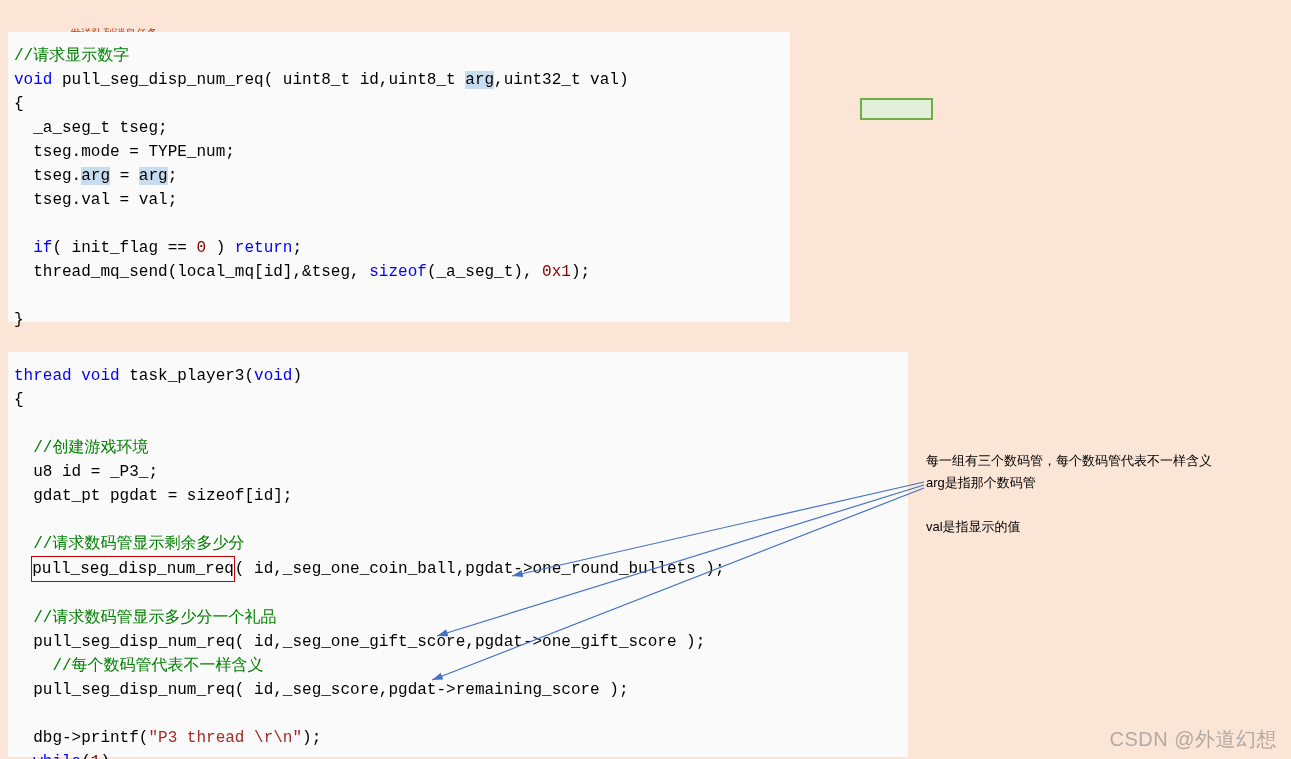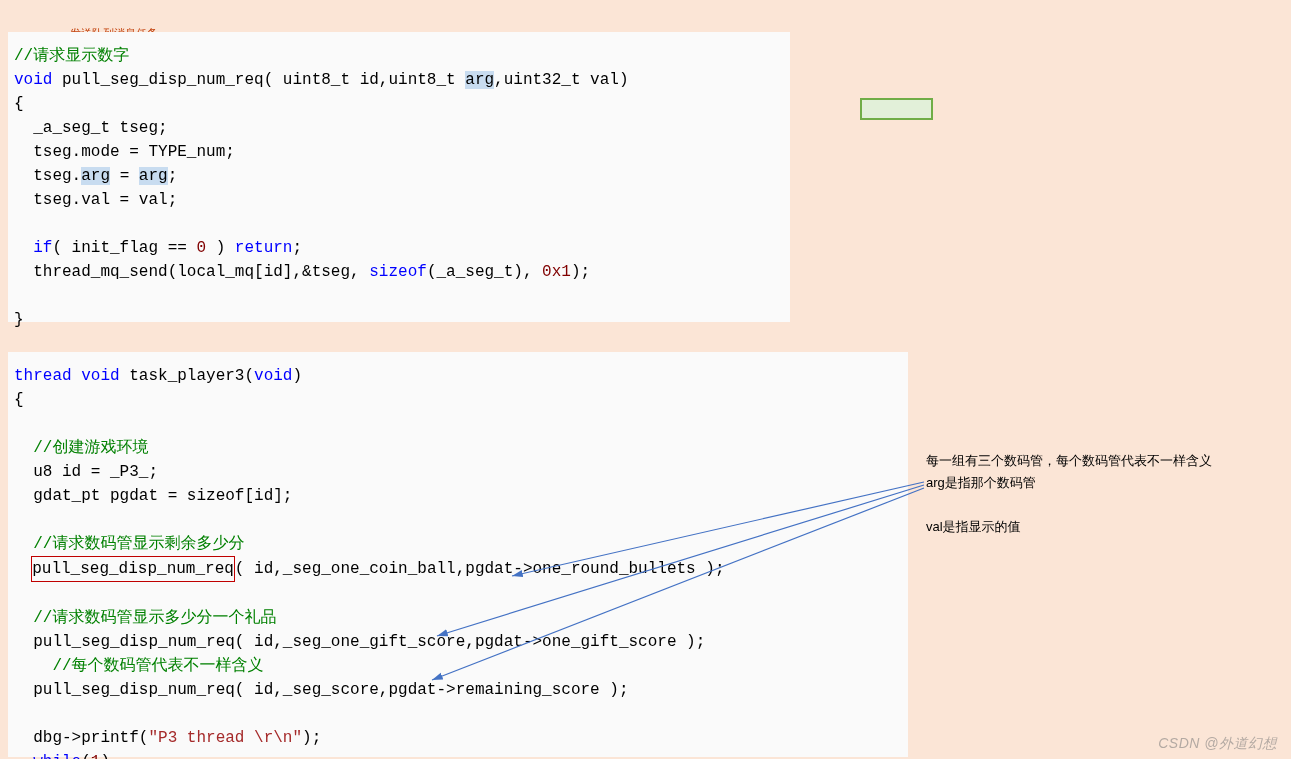"CSDN @外道幻想" .watermark { font-size: 14px -> 20px; font-style: italic -> none }
